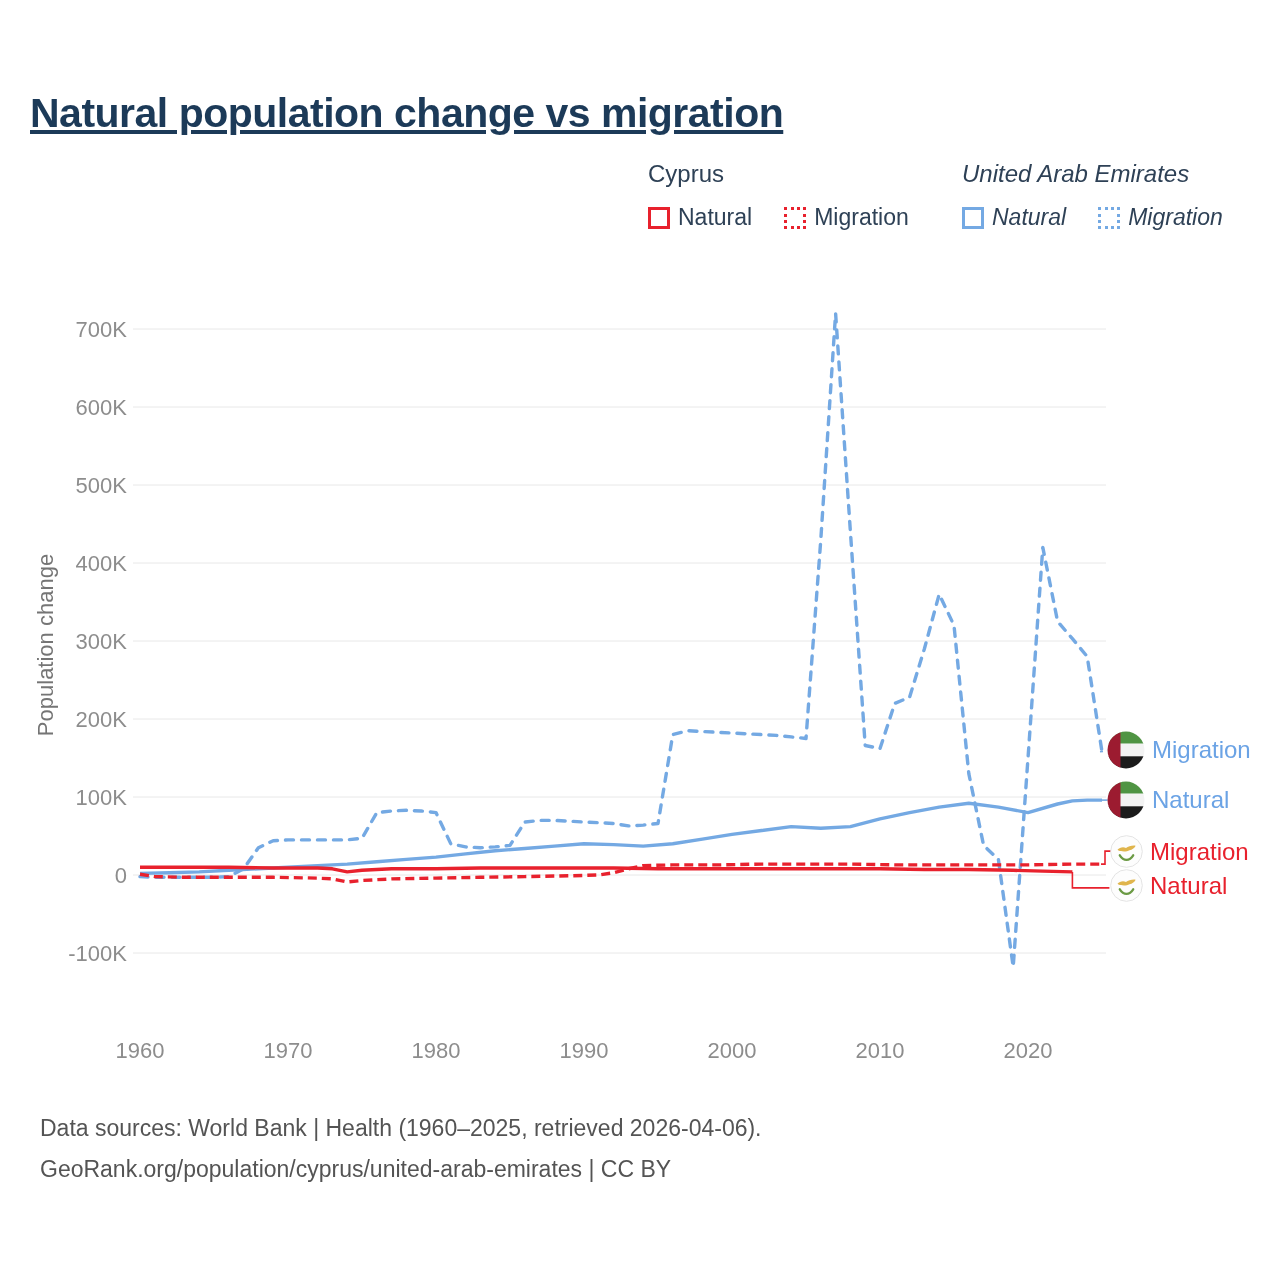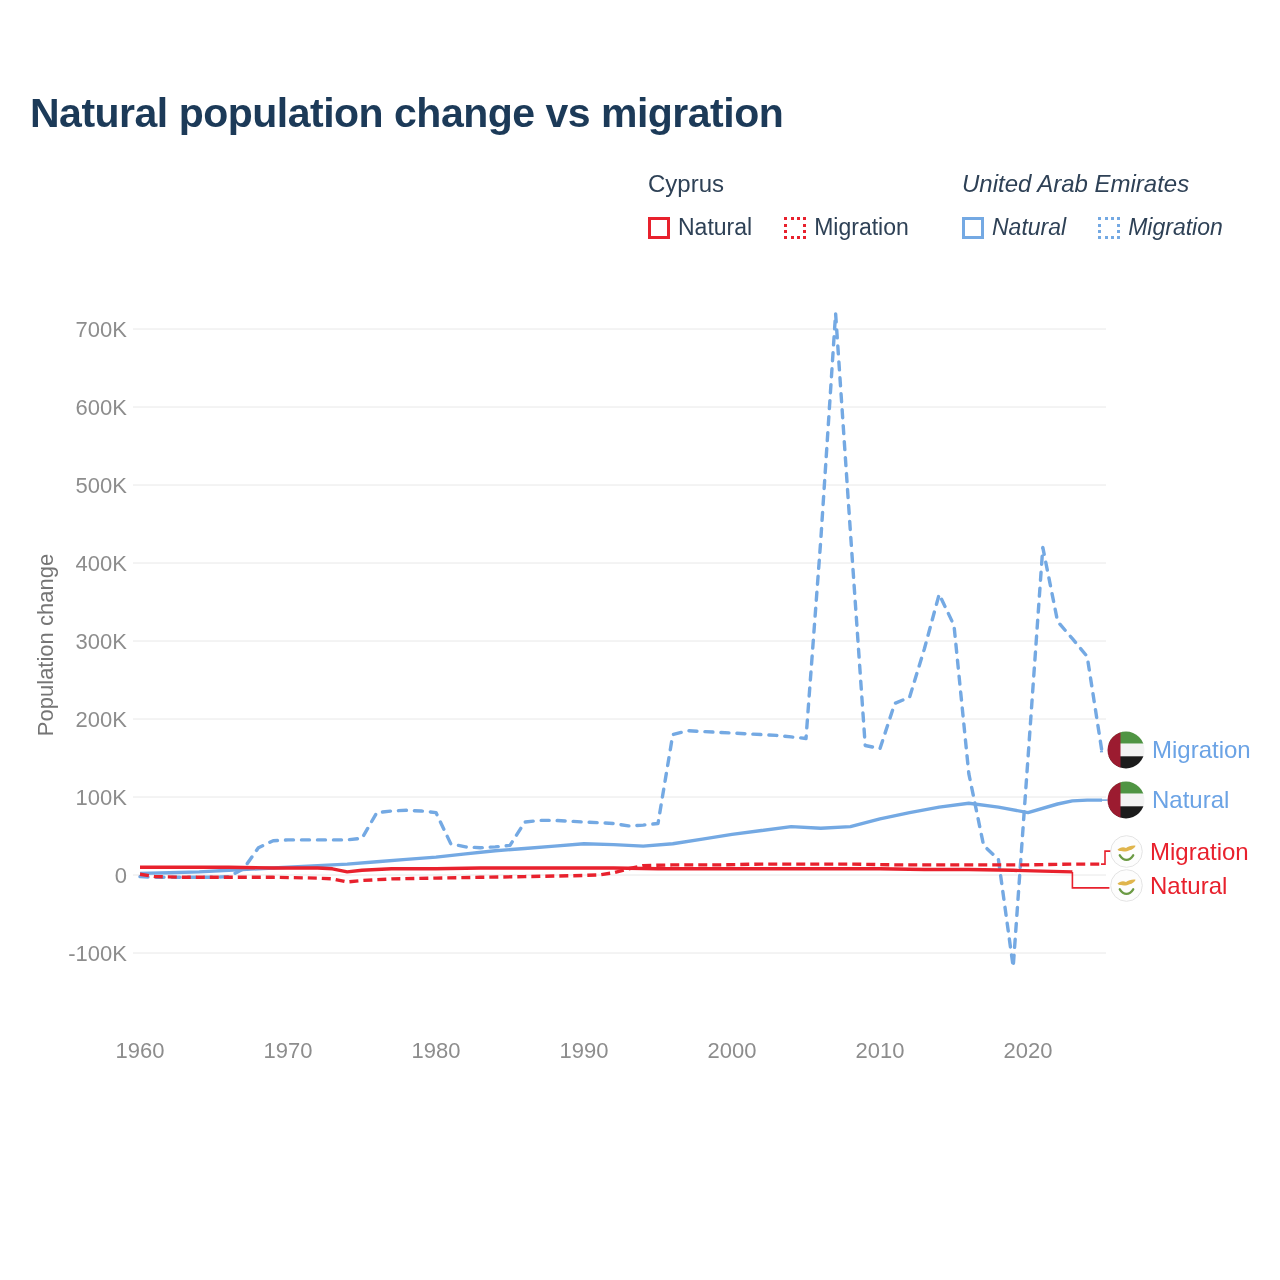"Natural population change vs migration" #chart-title { text-decoration: none -> underline }
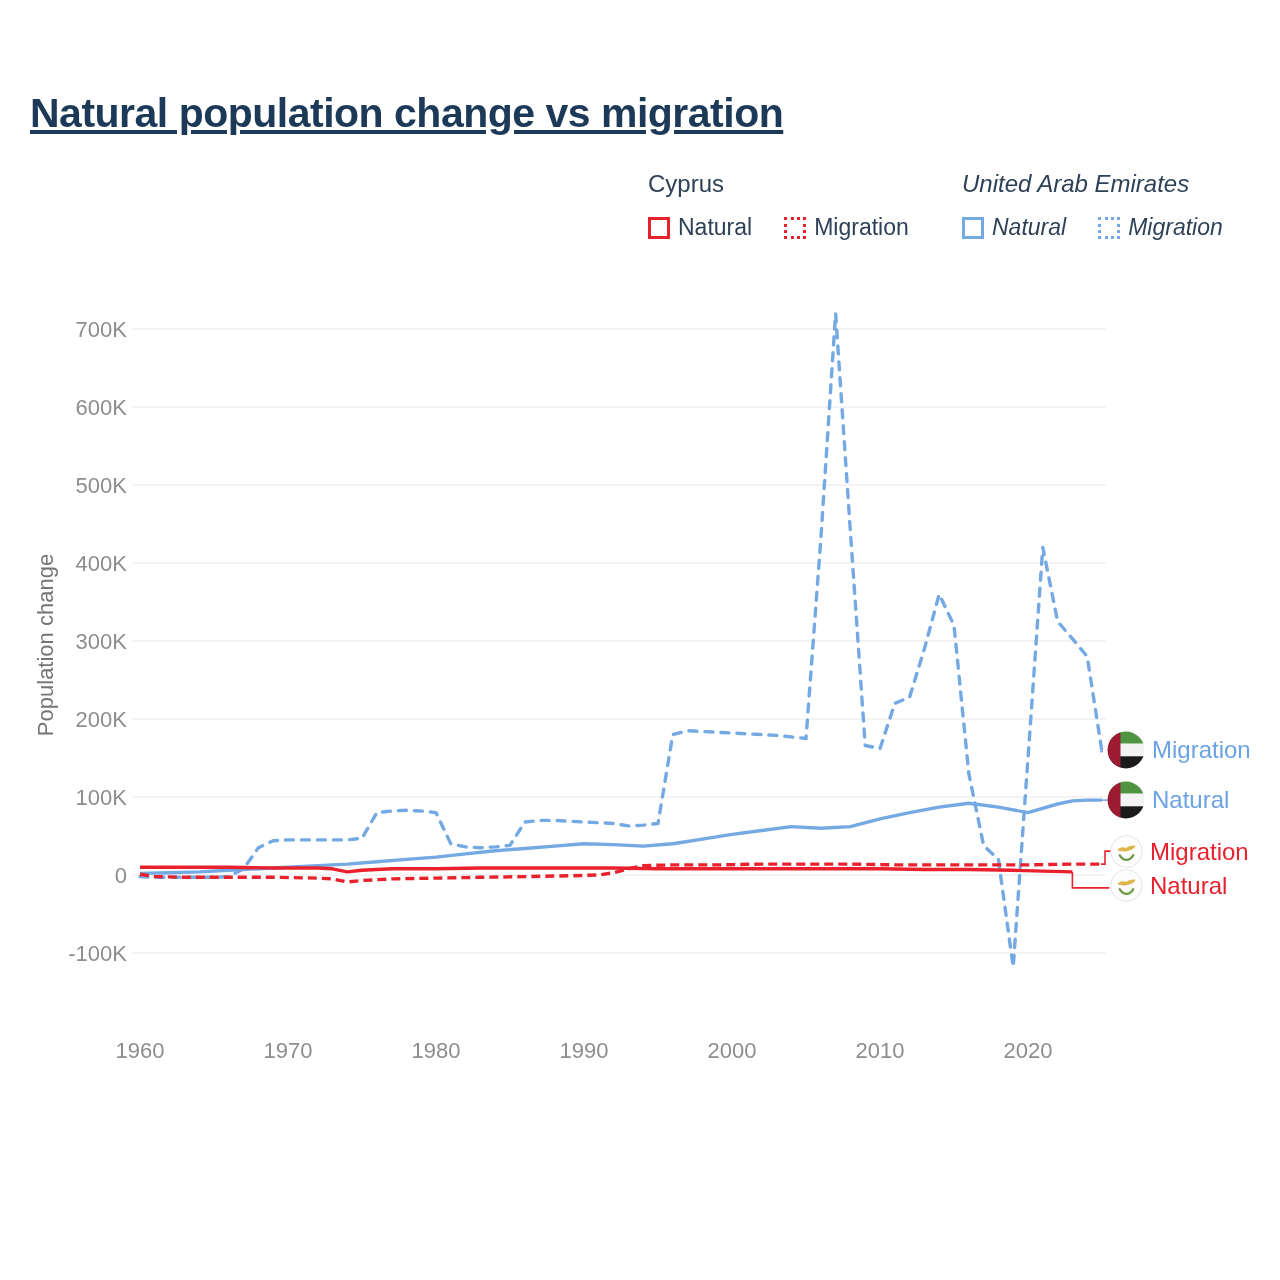"Cyprus" .legend-group { margin-top: 10px -> none }
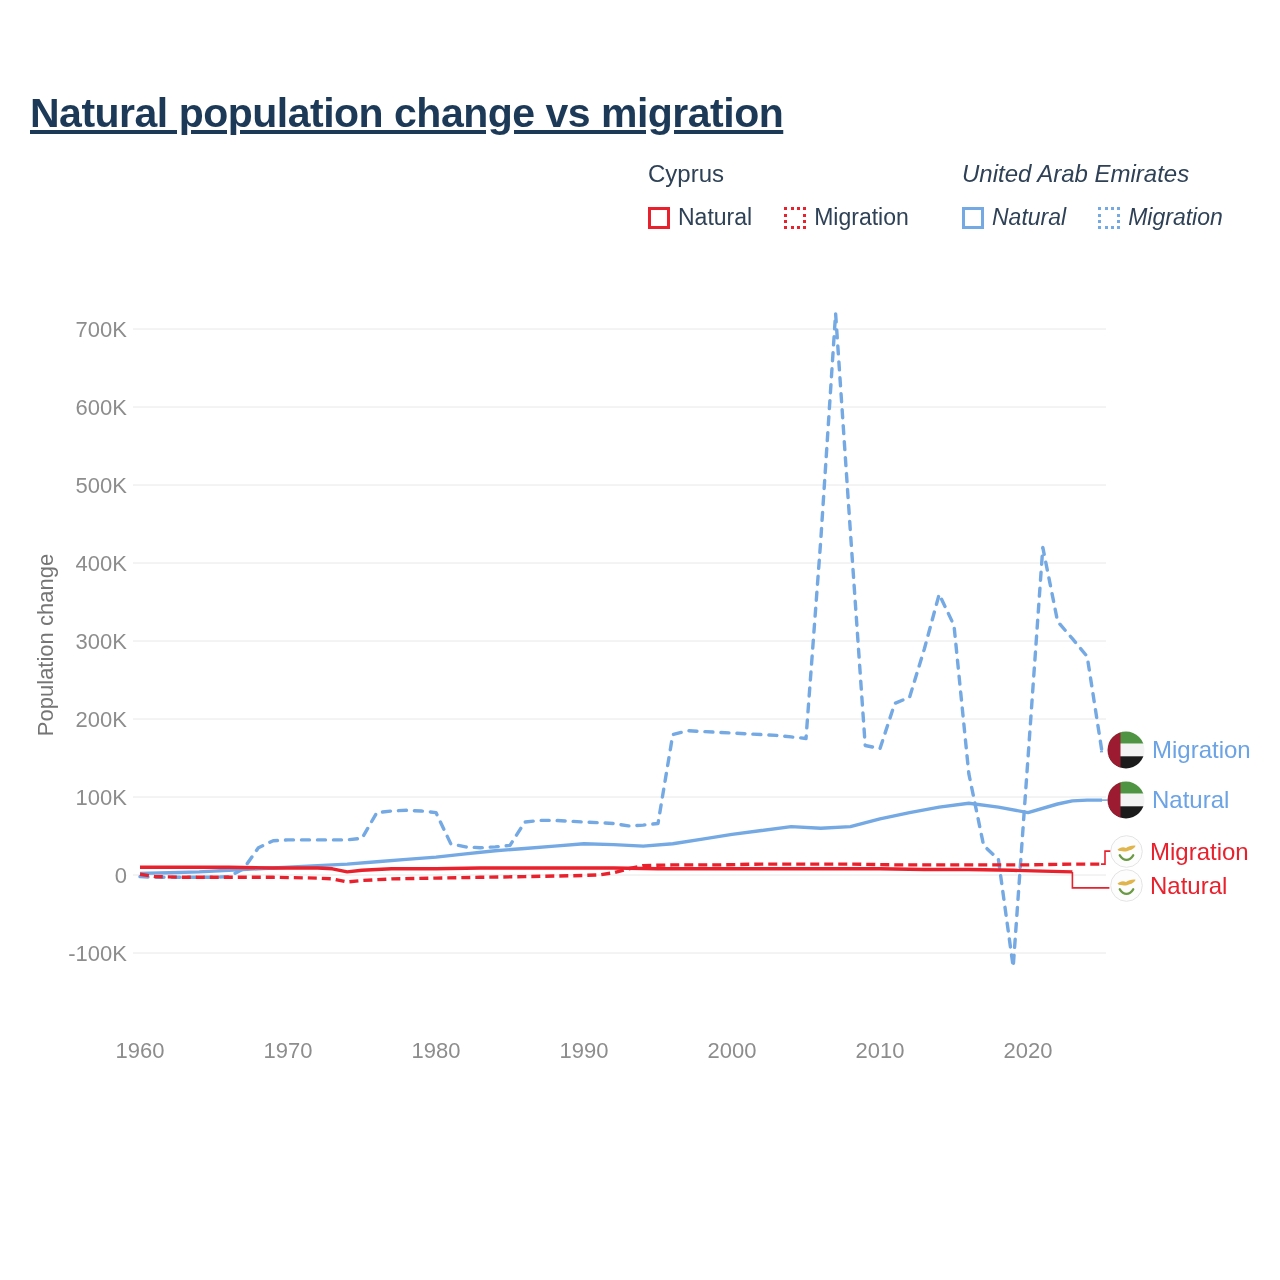"Data sources: World Bank |" div { html: none -> <div>Data sources: World Bank | Health (1960–2025, retrieved 2026-04-06).</div> }
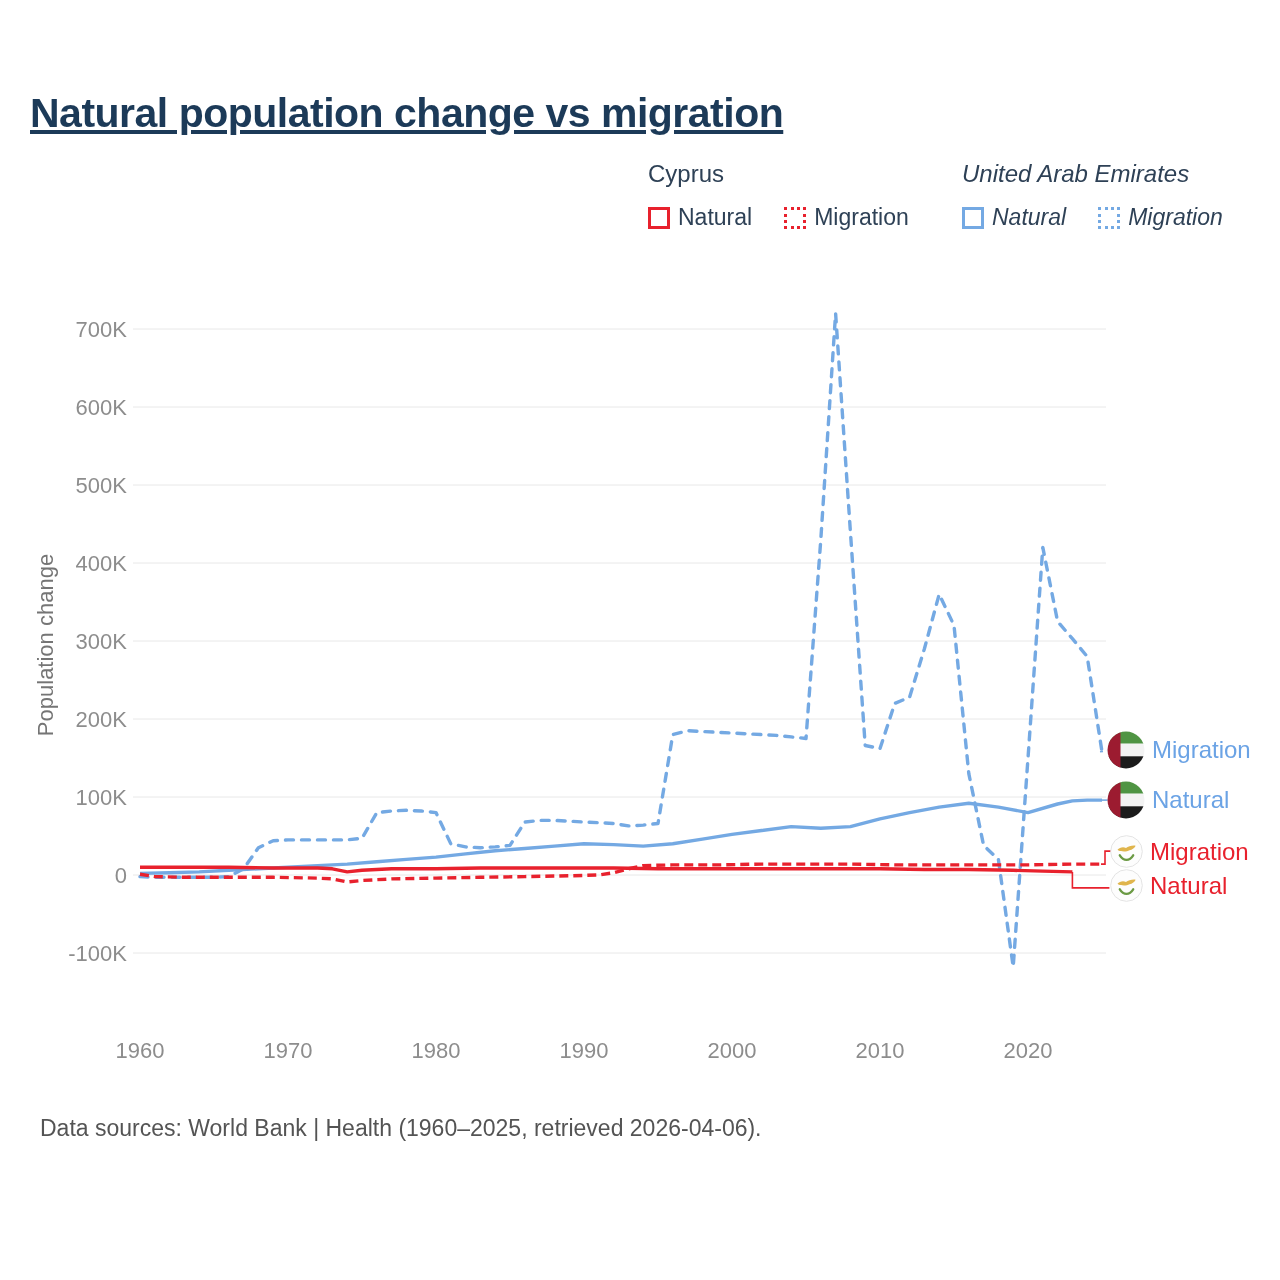"GeoRank.org/population/cyprus/united-ara" div { html: none -> <div>GeoRank.org/population/cyprus/united-arab-emirates | CC BY</div> }
